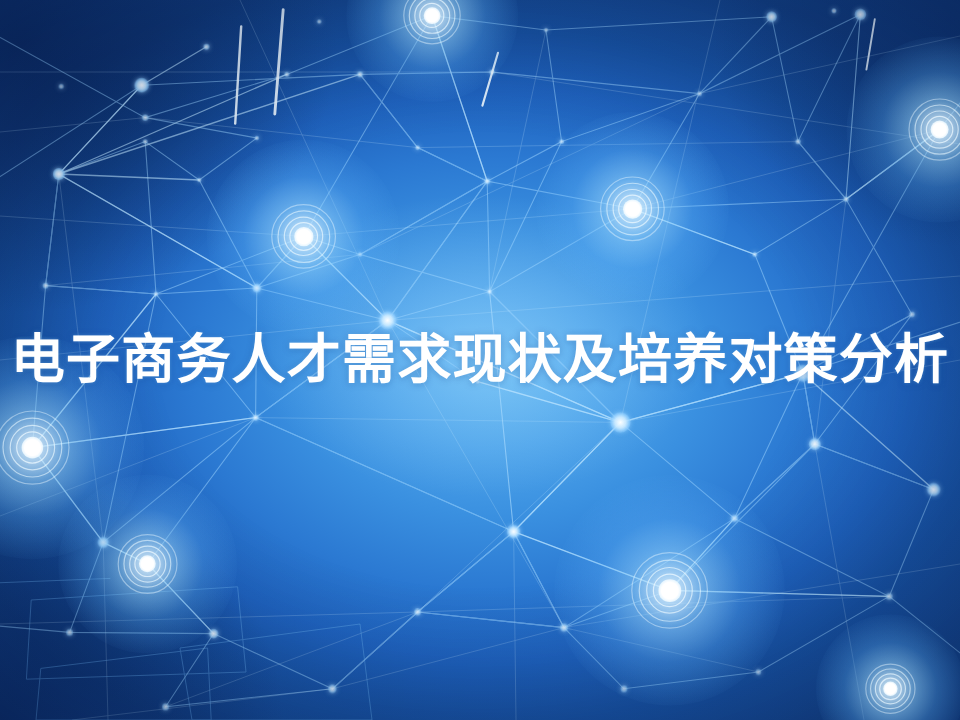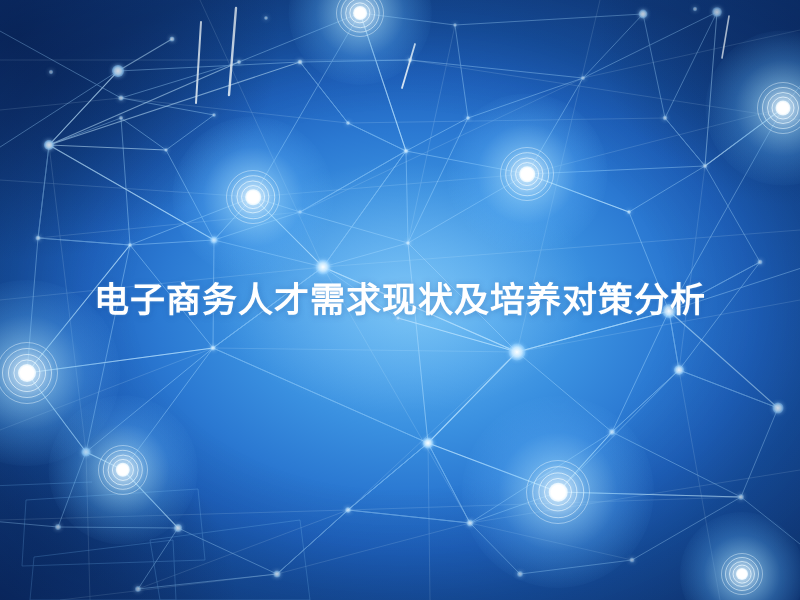"电子商务人才需求现状及培养对策分析" .slide-title { font-size: 35px -> 45px }
